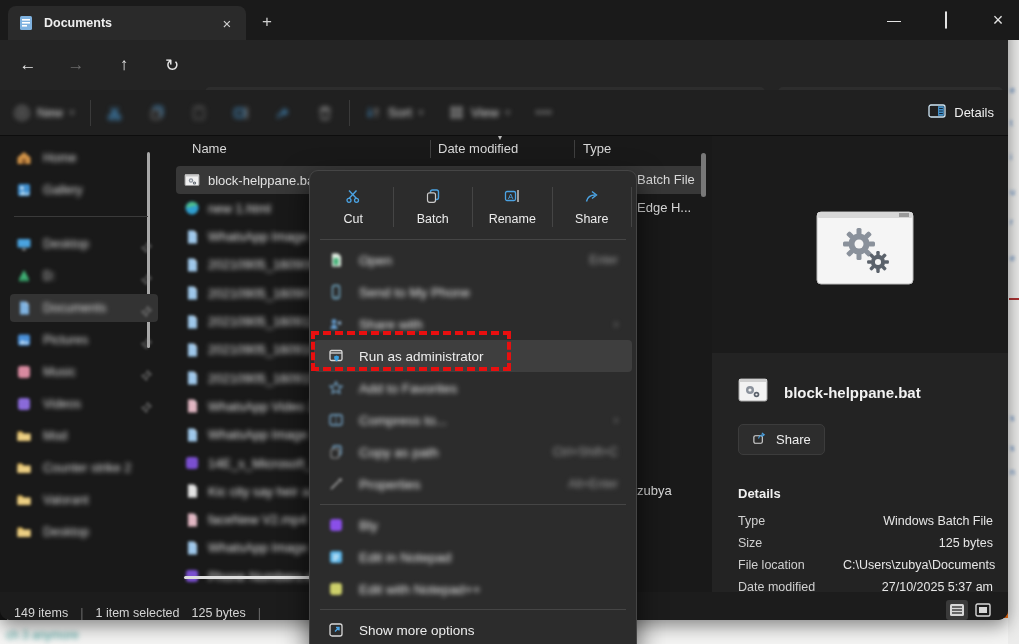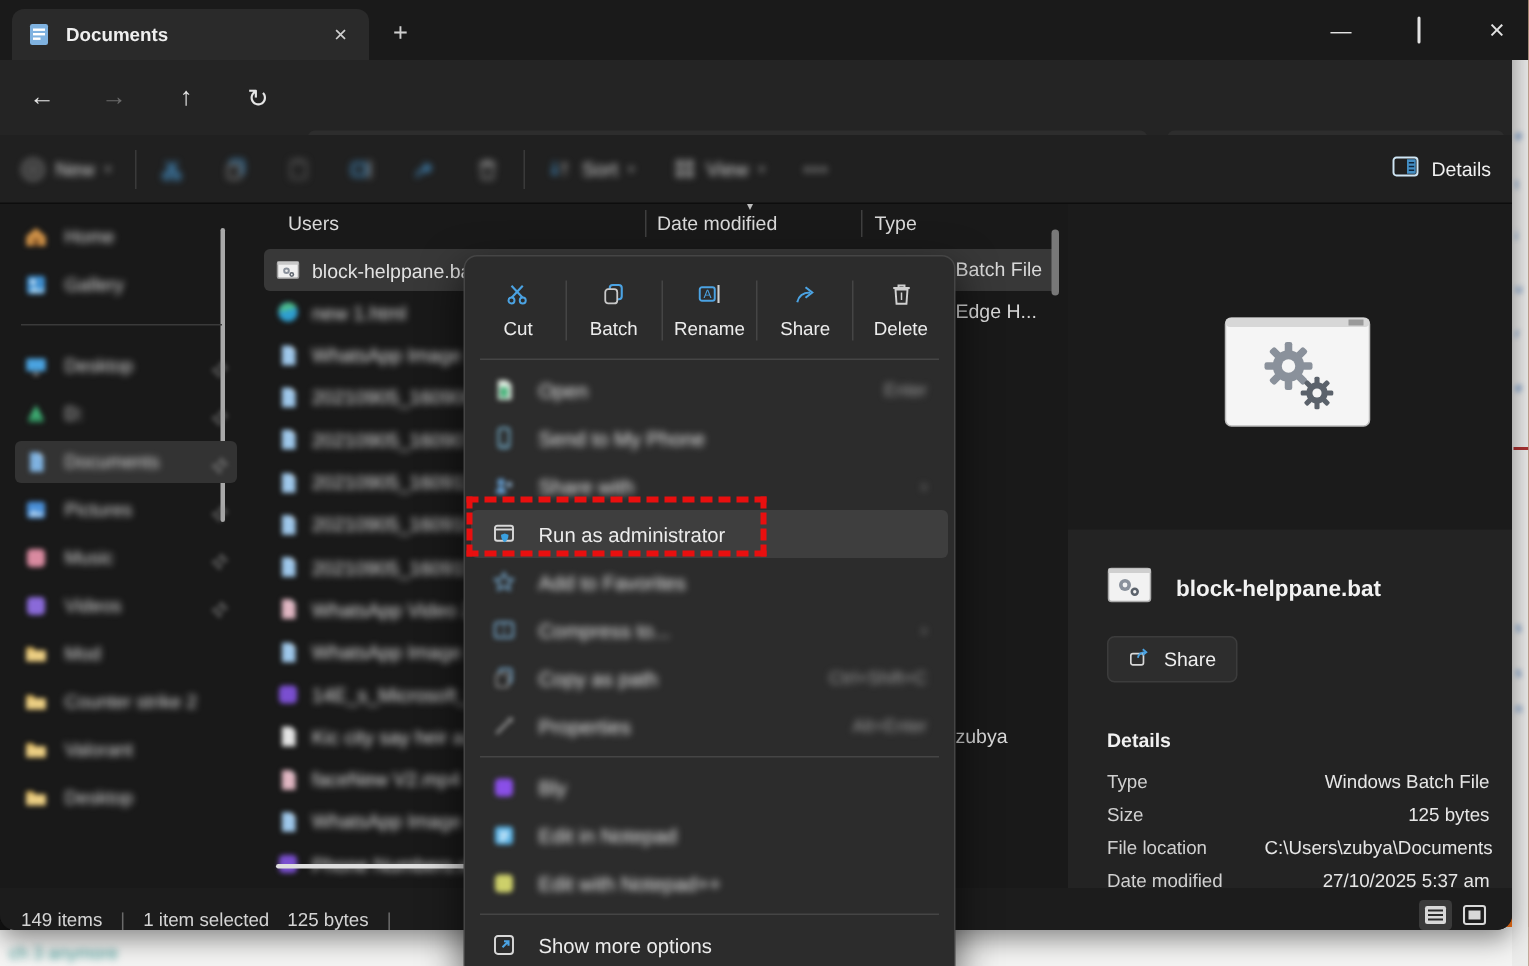"Users" span.colh { text: Users -> Name }
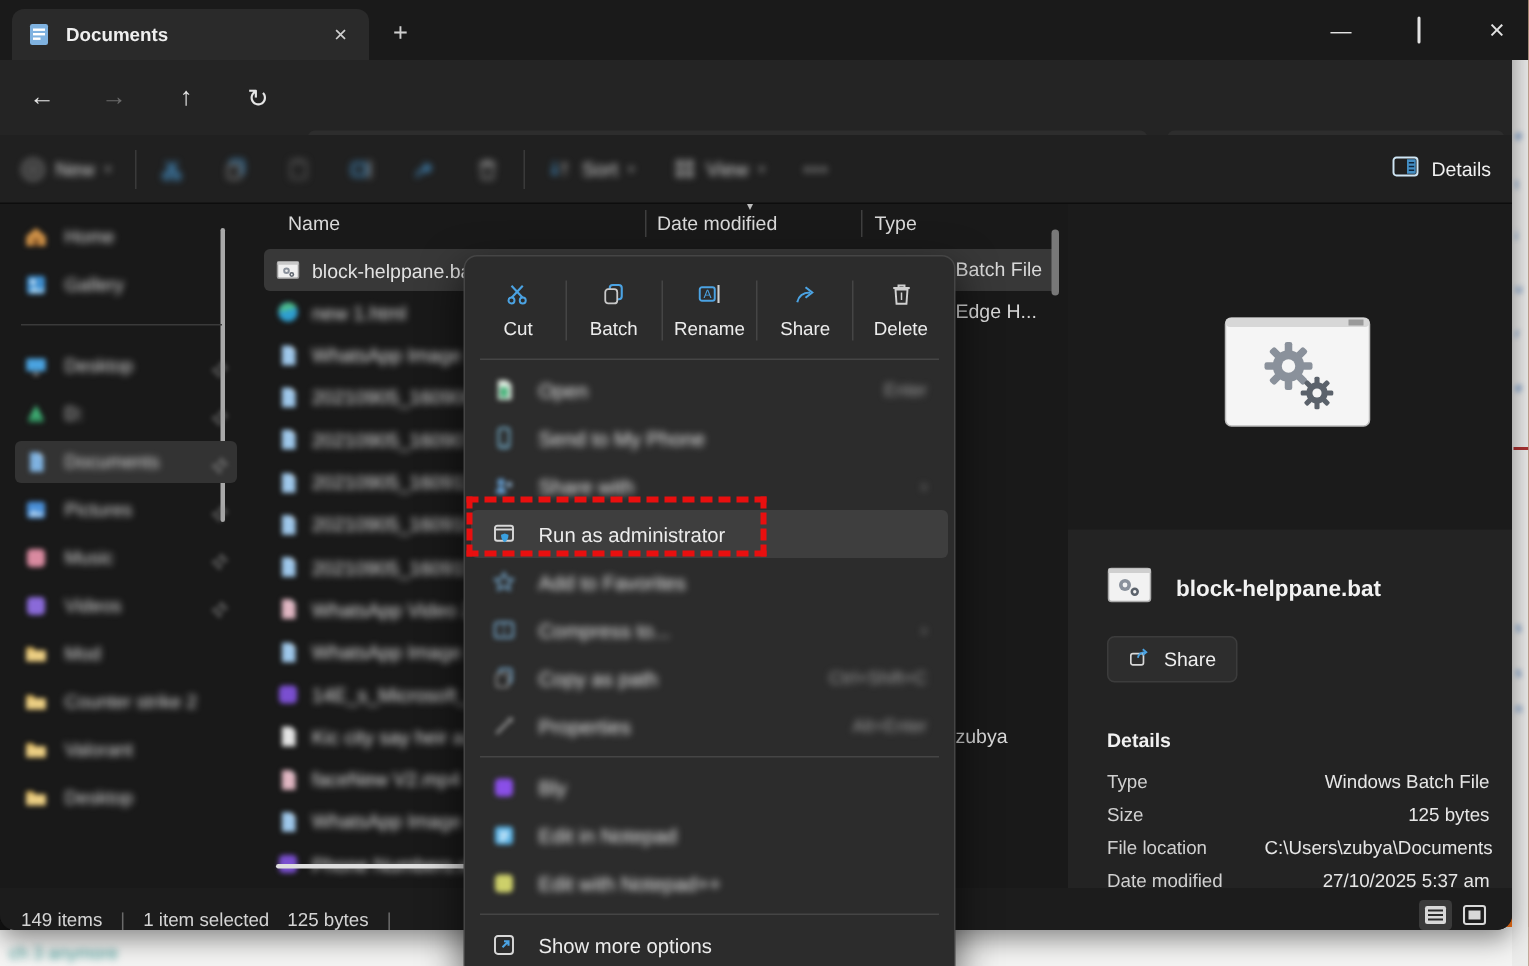"Delete" div.qa { html: <div> <span><svg> <path></path> <line></line> <path></path> <line></line> </svg></span> <span>Delete</span> </div> -> none }
